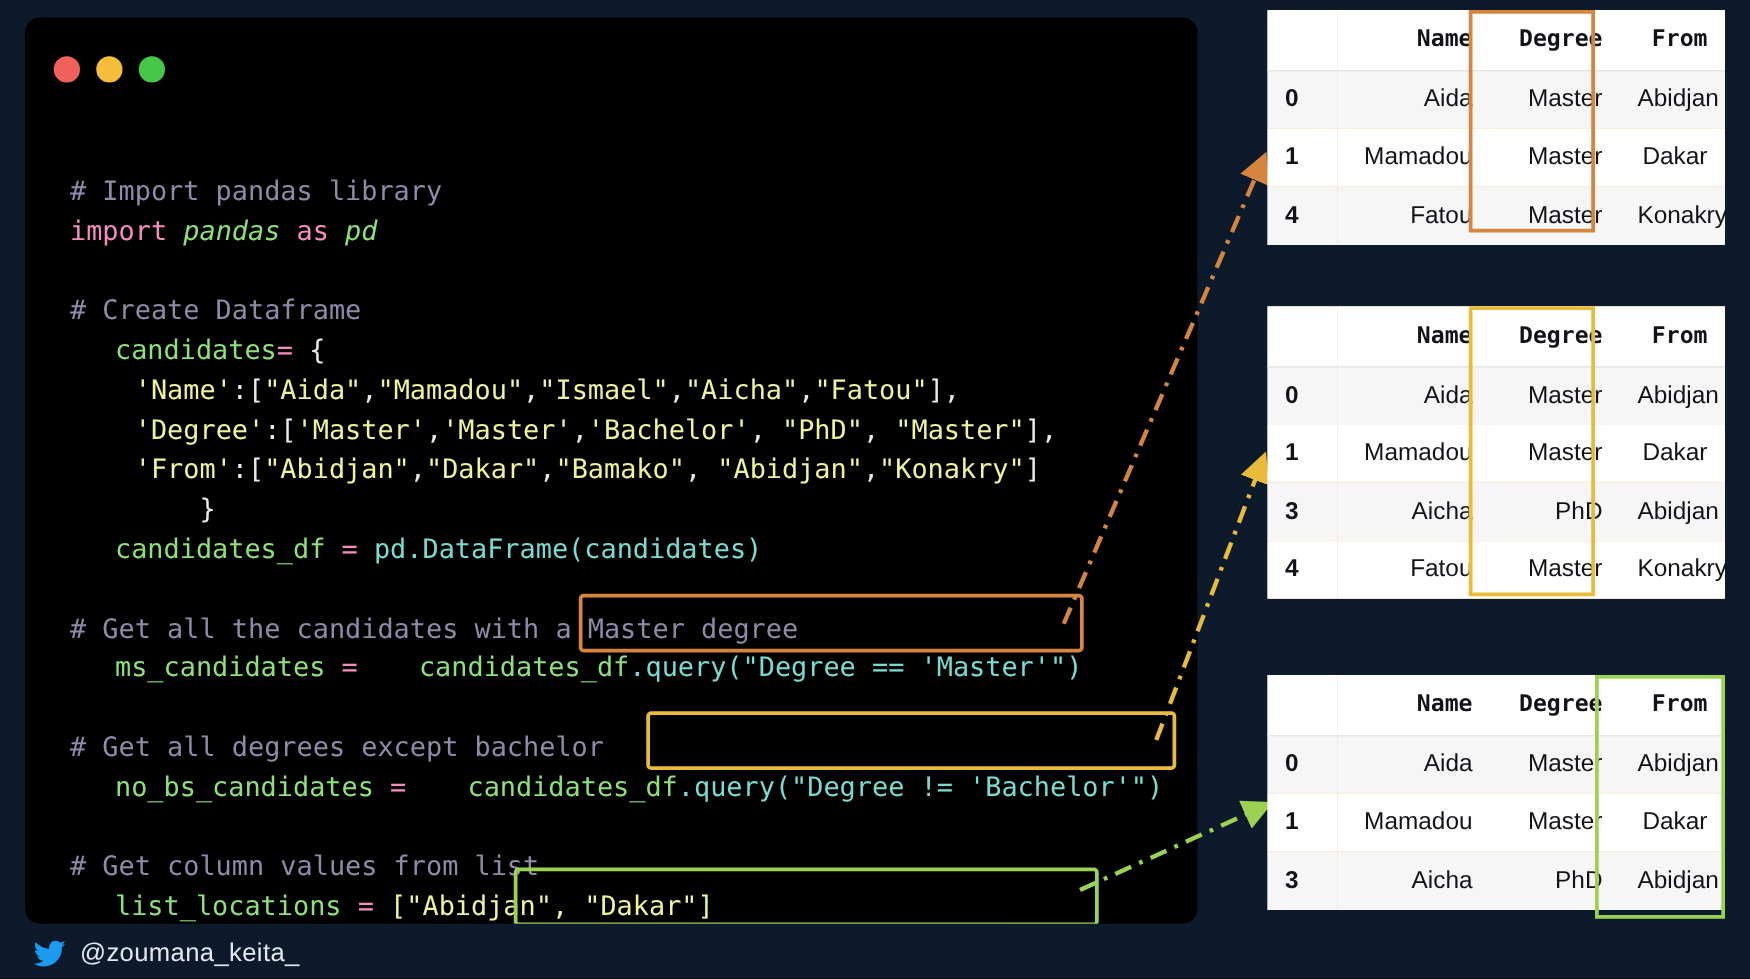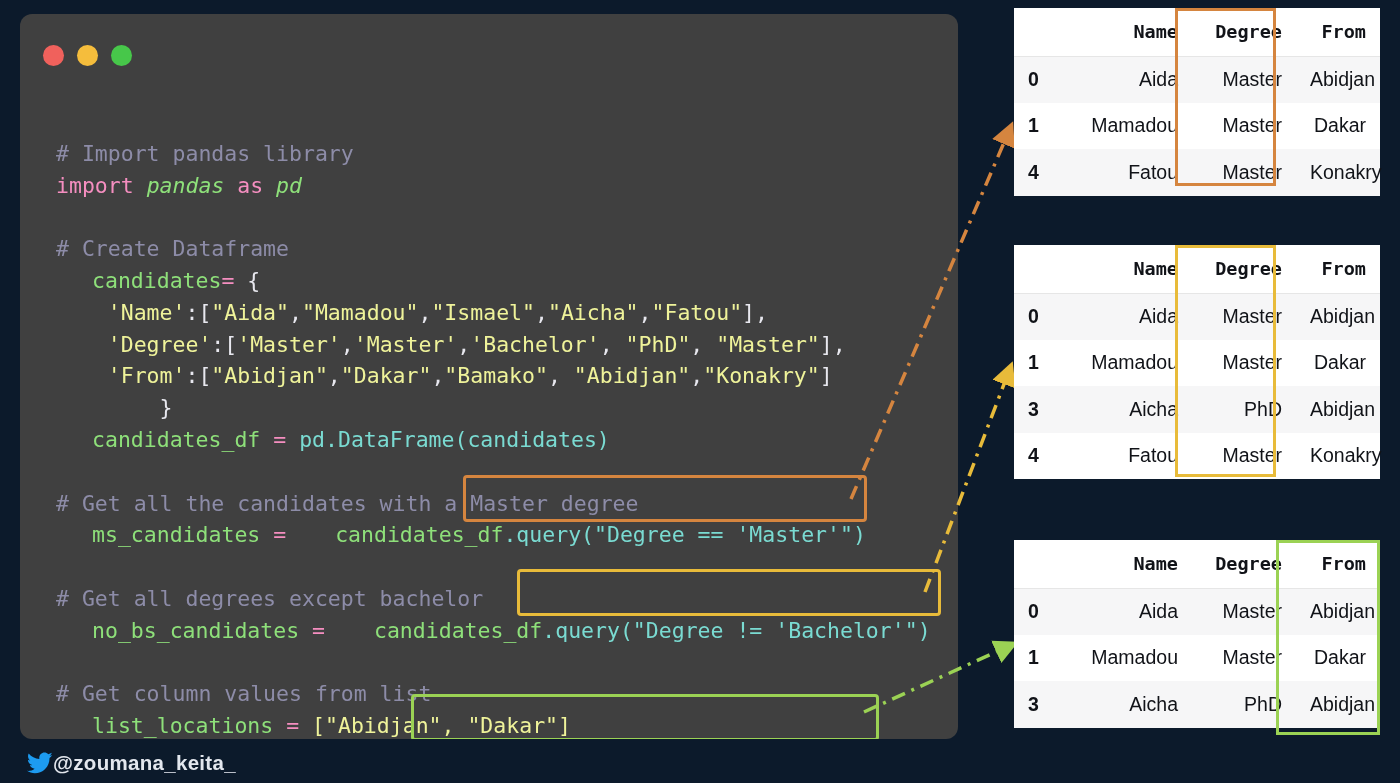"# Import pandas library" #code-window { background: #404040 -> #000000 }
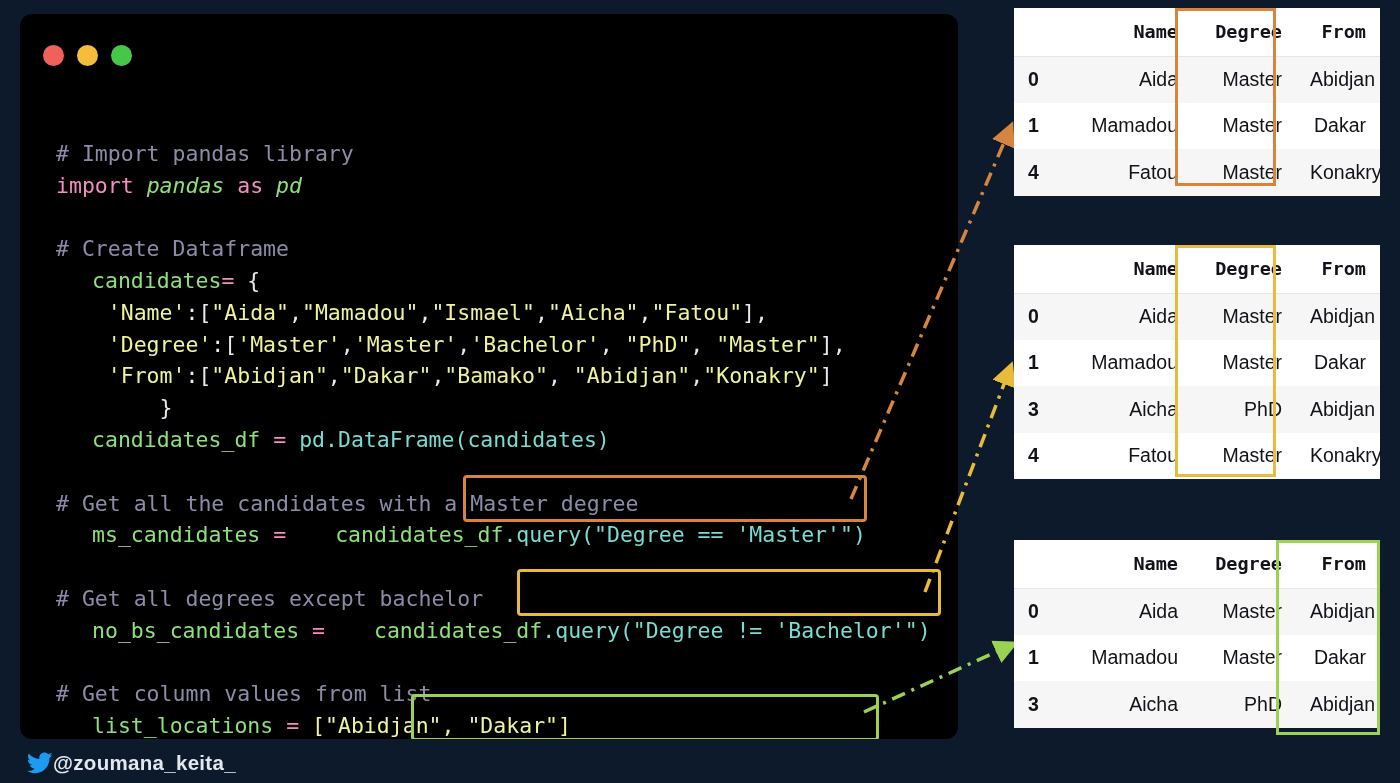"@zoumana_keita_" #handle { font-weight: bold -> none; gap: none -> 11px }
